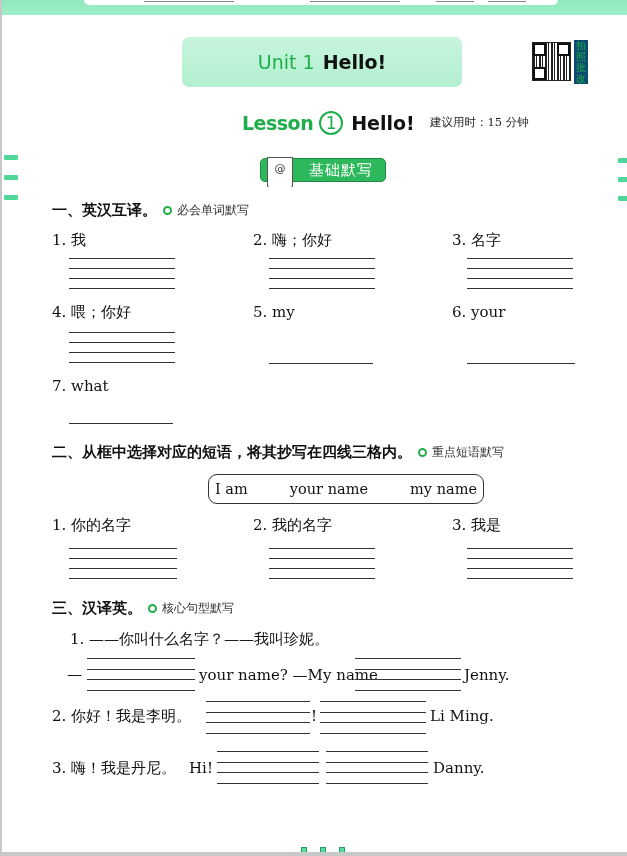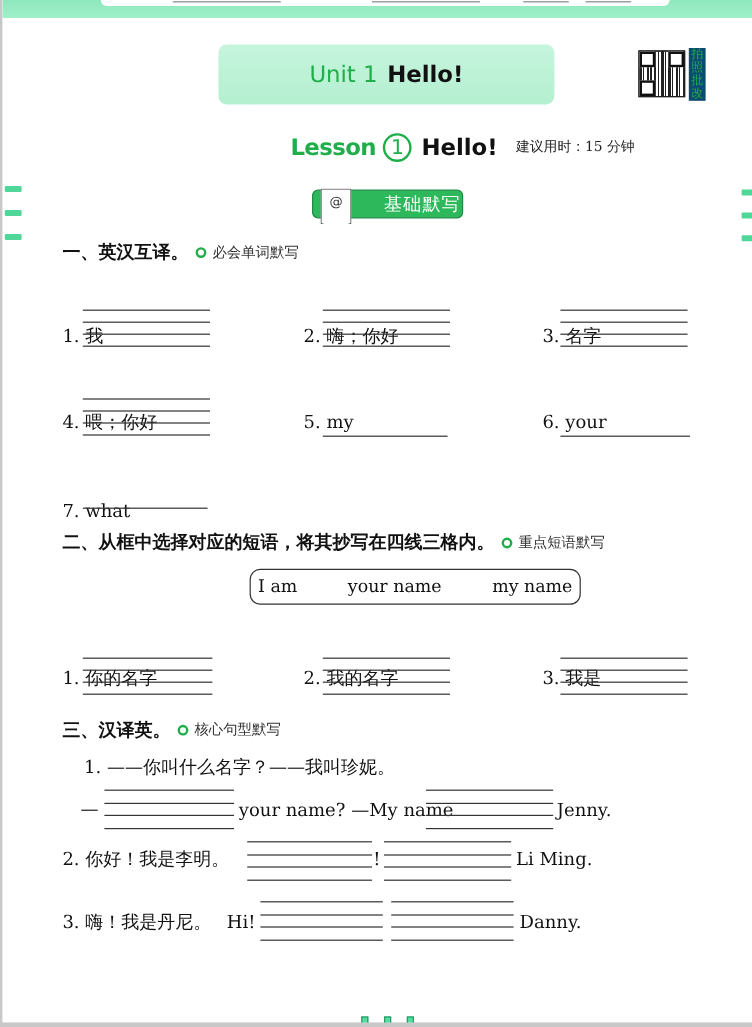"基础默写" .basic-tag-label { margin-left: 27px -> 16px }
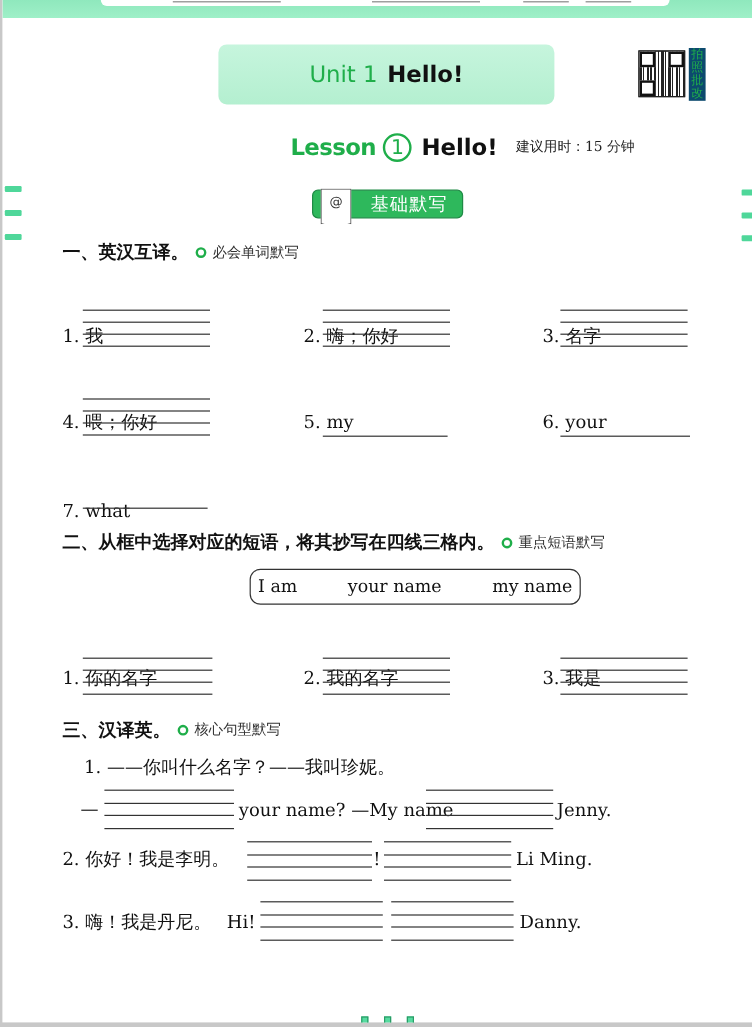"1. 我" .q { margin-top: 40px -> none }
